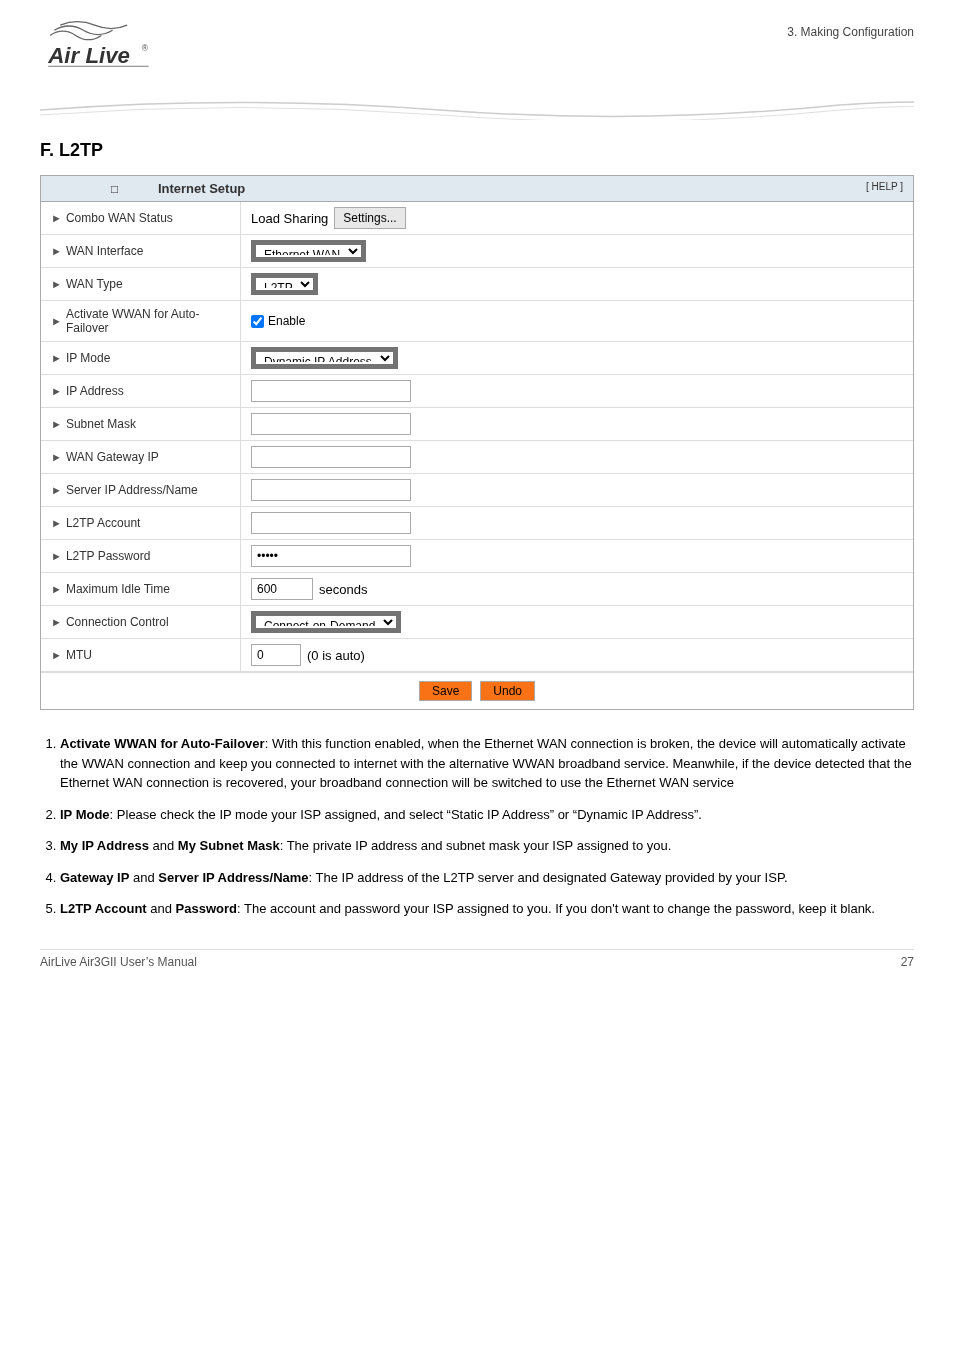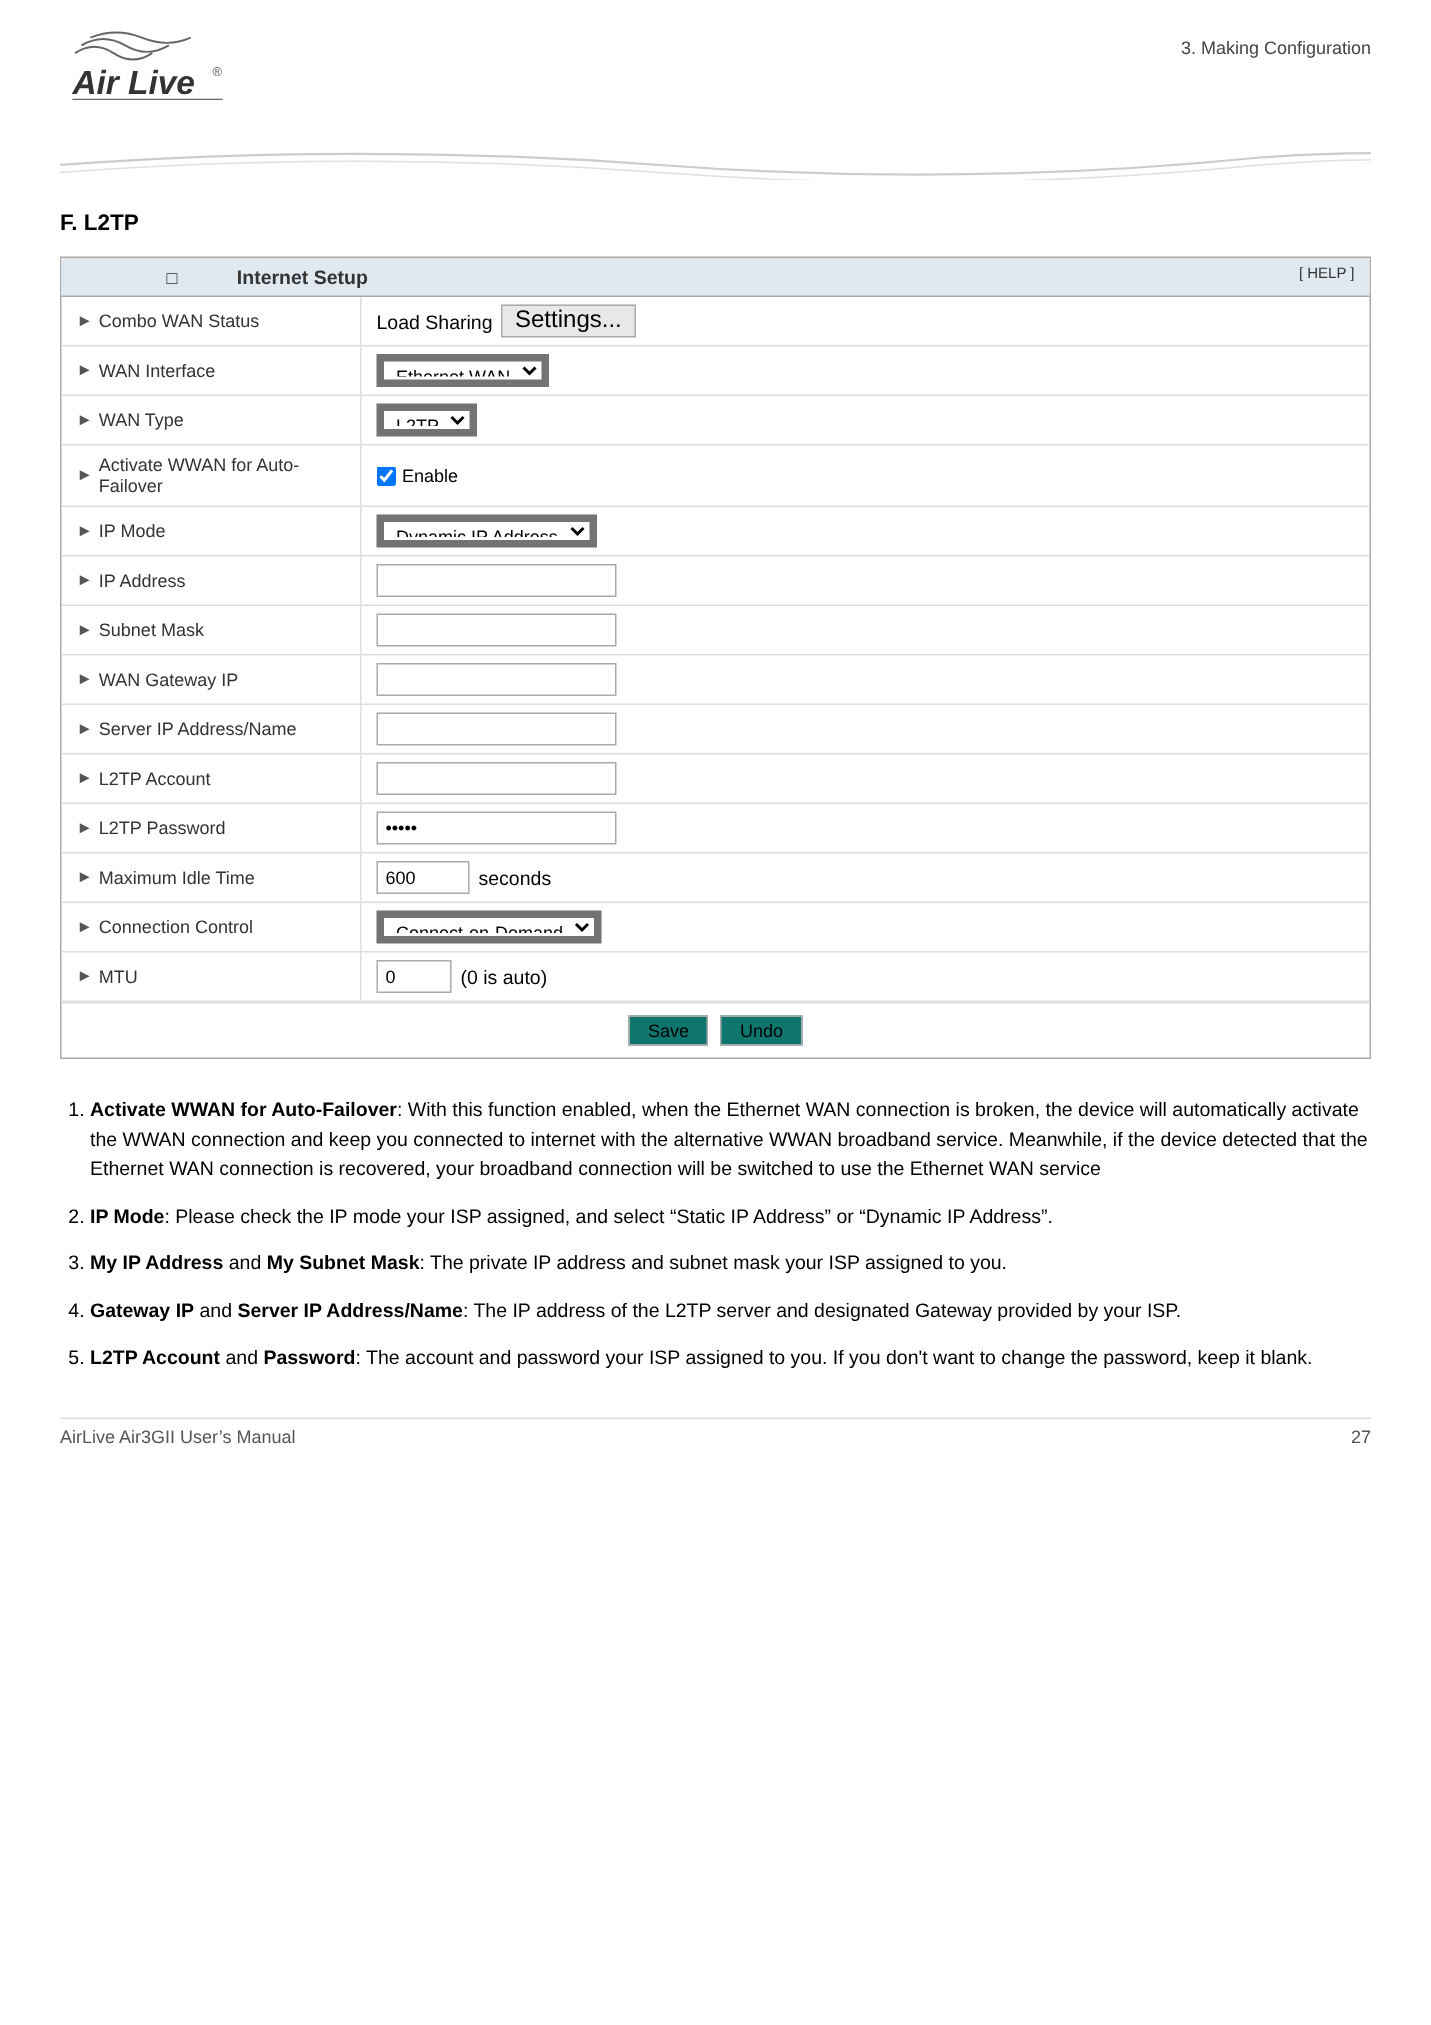"F. L2TP" .section-title { font-size: 15px -> 18px }
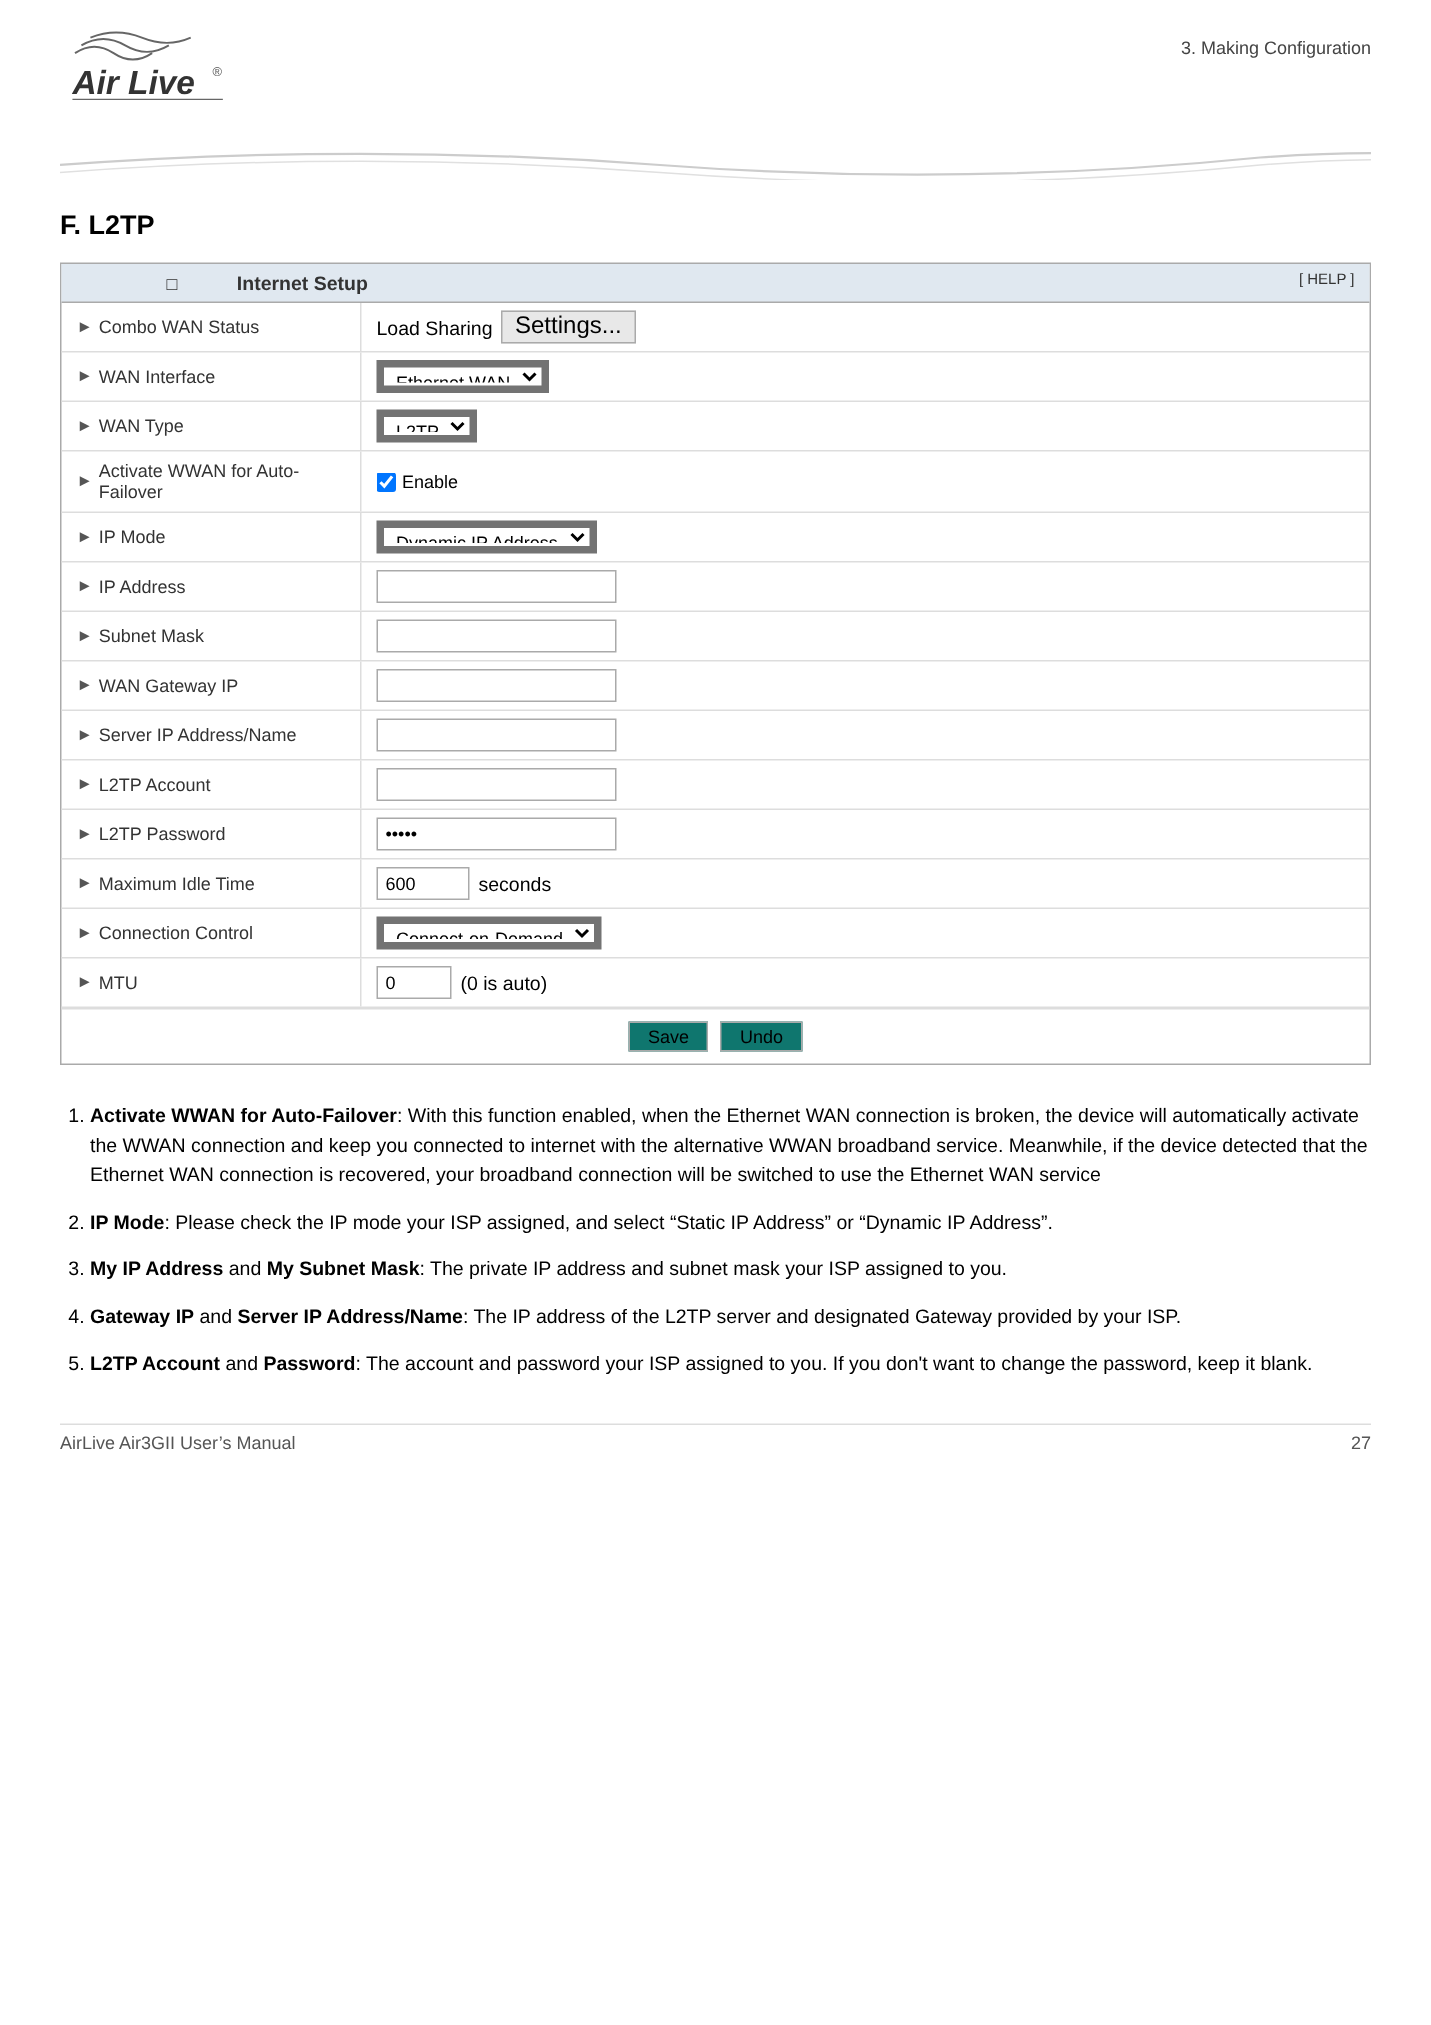"Settings..." .row-value button { font-size: 16px -> 12px }
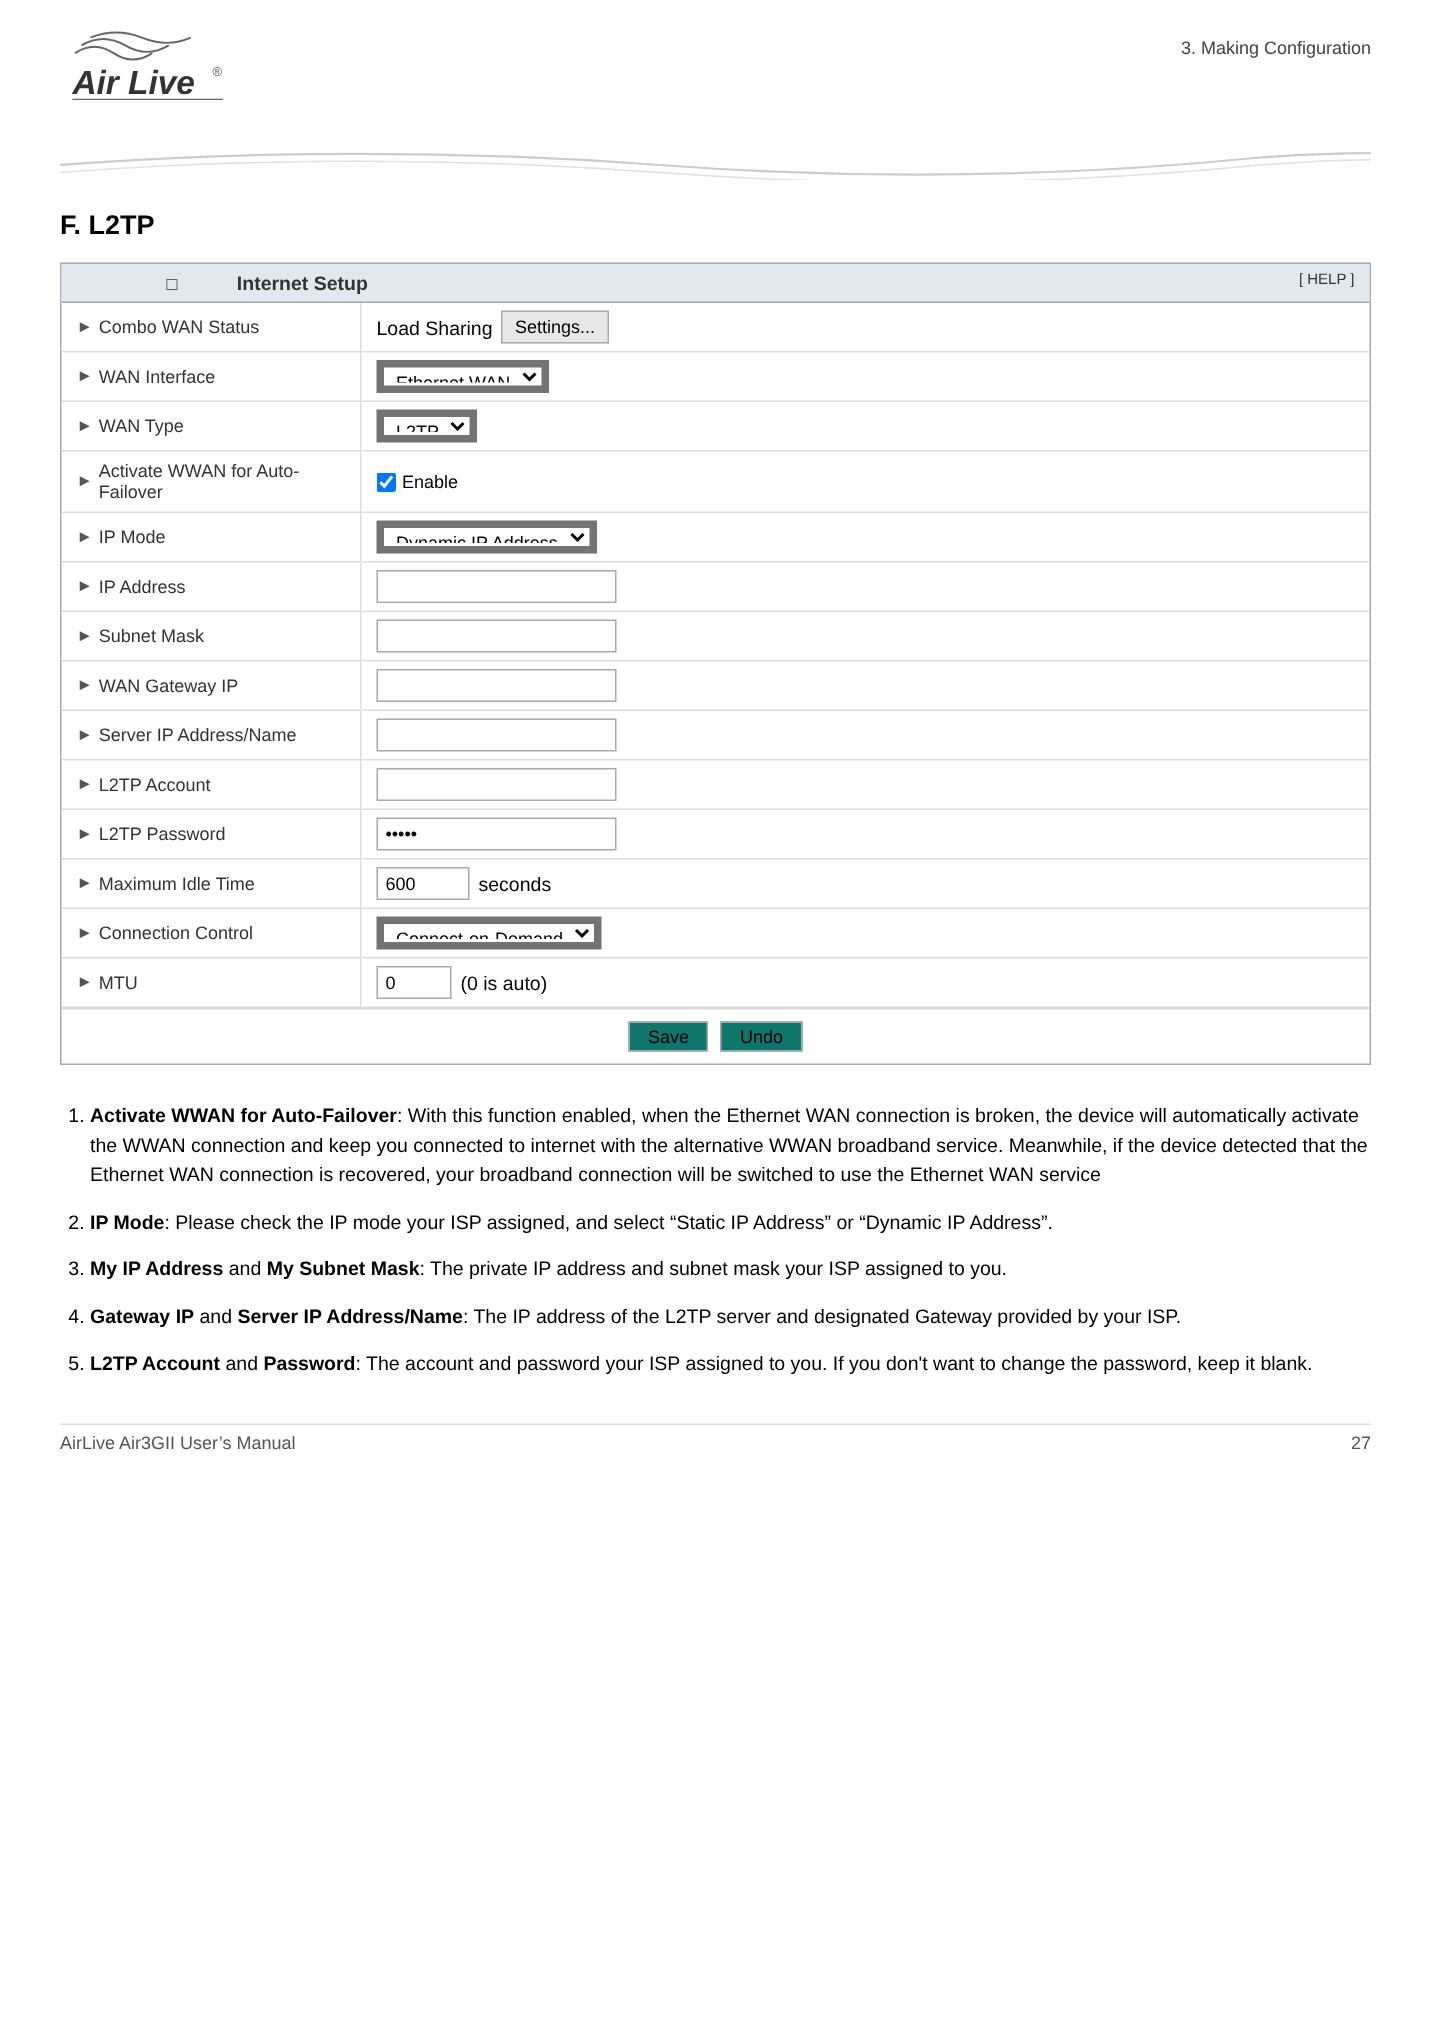"Save" .save-row button { background: #0f766e -> #f97316 }
